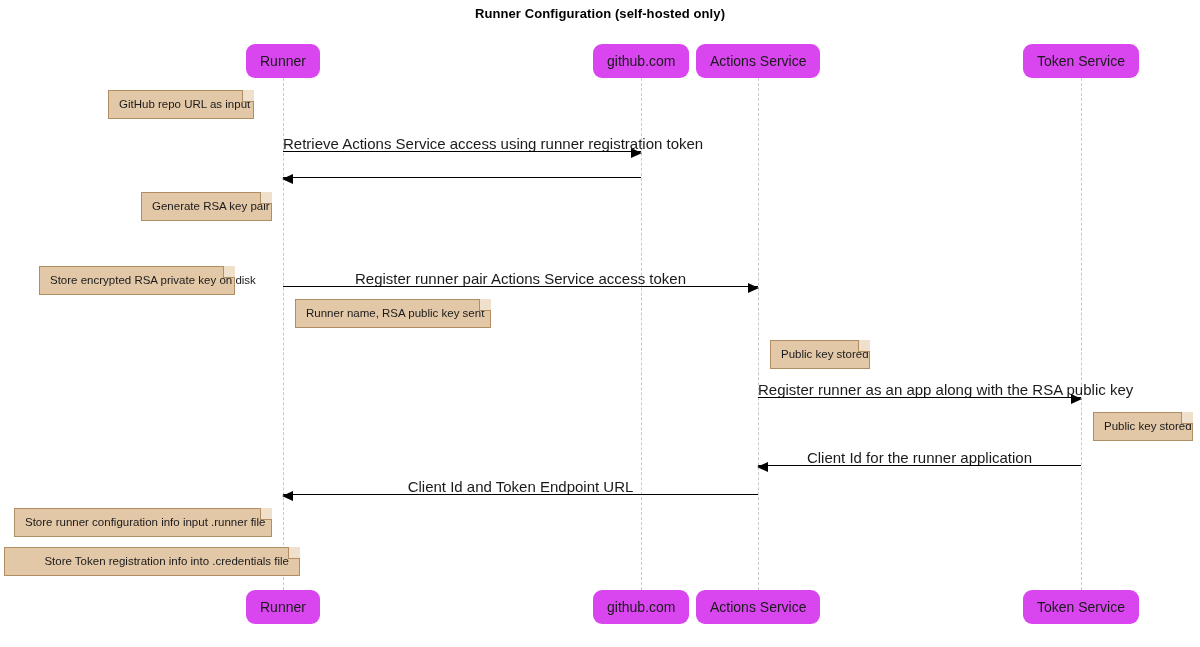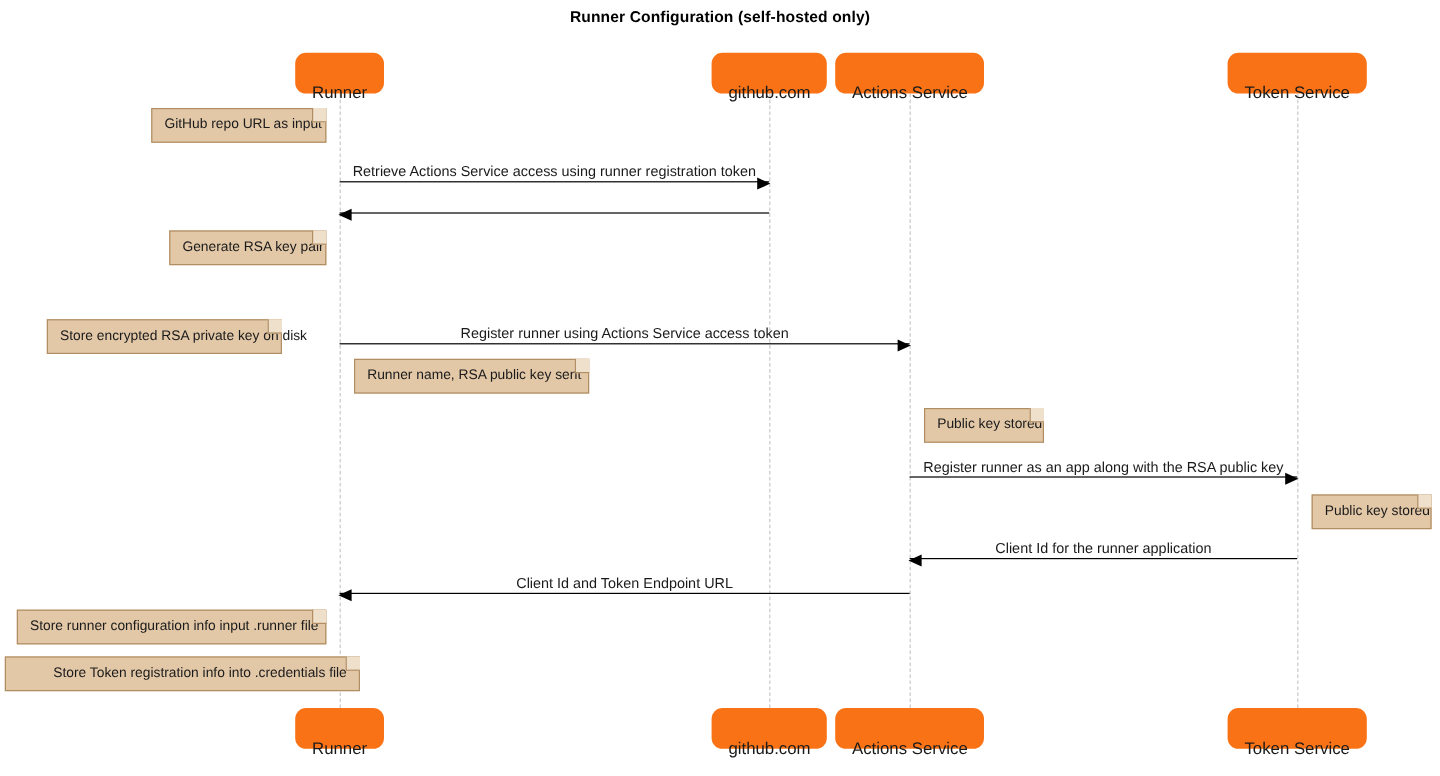"Runner" .participant { background: #f97316 -> #d946ef; padding: 16px 14px -> 0 14px }
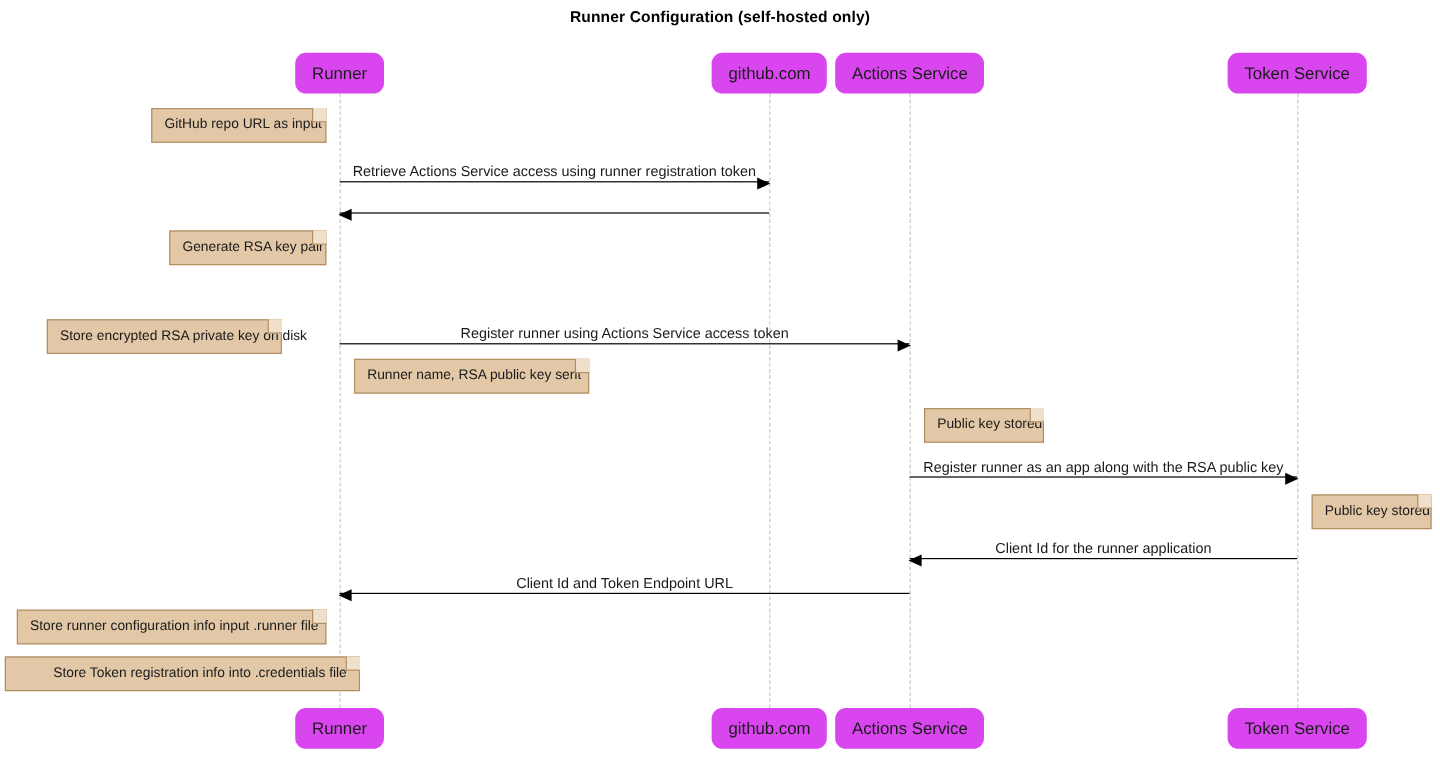"GitHub repo URL as input" div.note { left: 126px -> 108px }
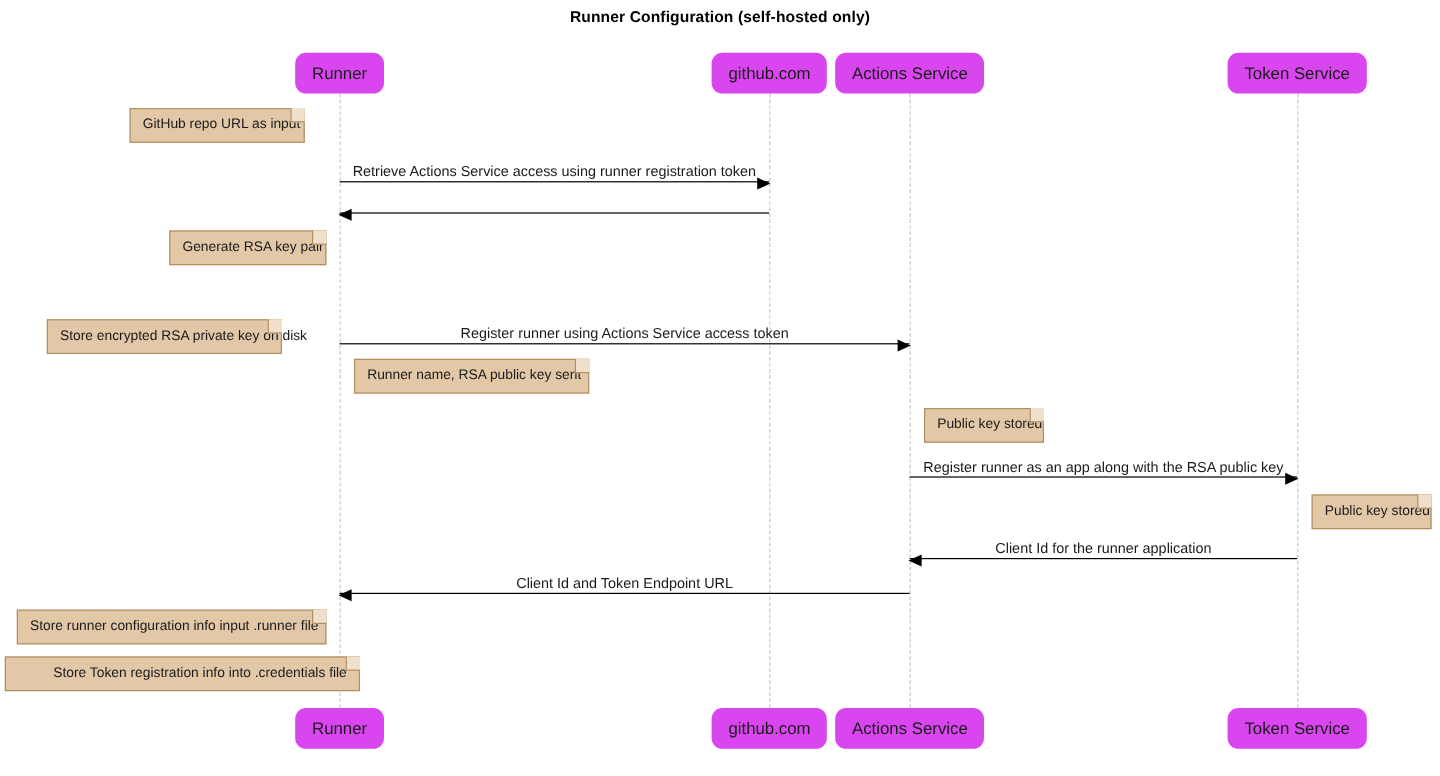"Retrieve Actions Service access using" .msg-label { font-size: 12px -> 15px }
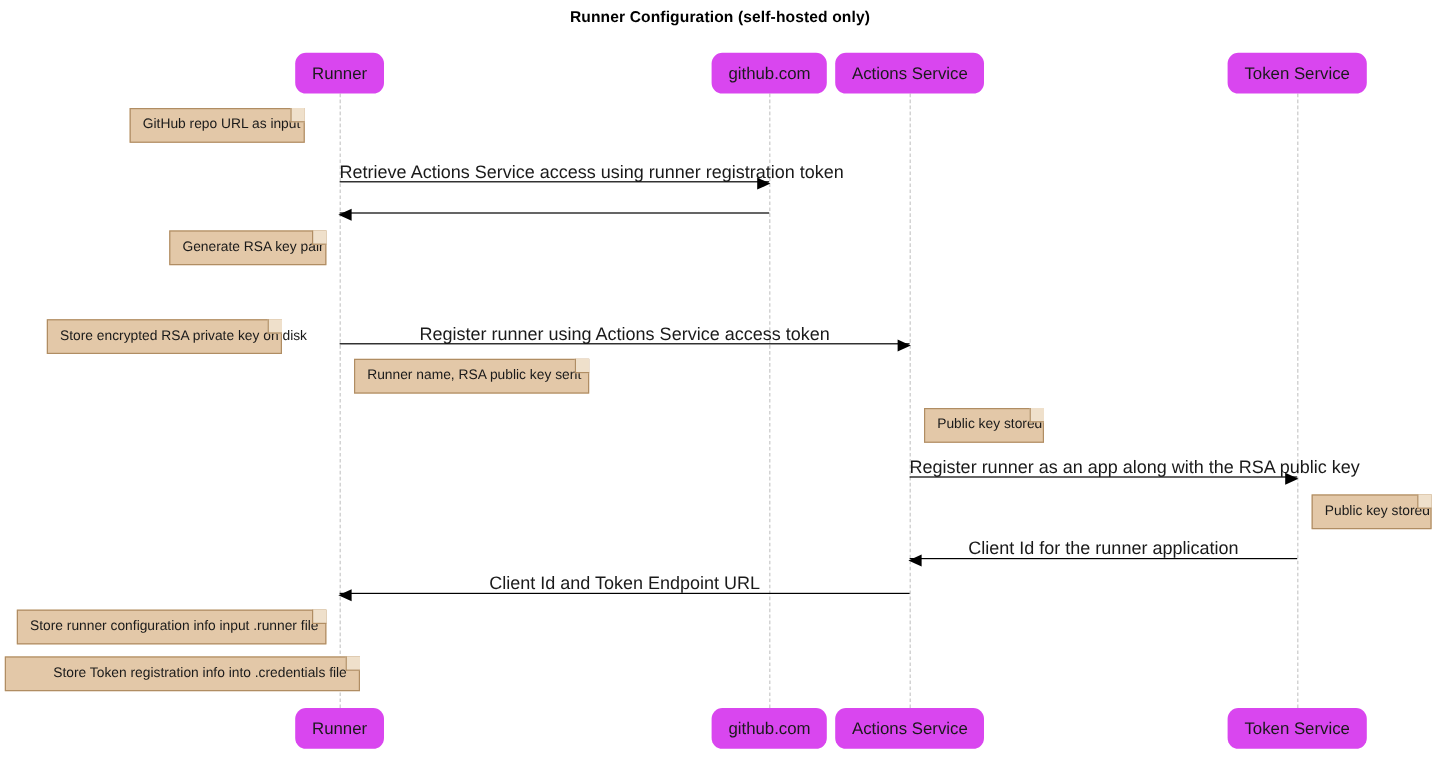"Register runner using Actions Service" div.msg-label { text: using -> pair }
